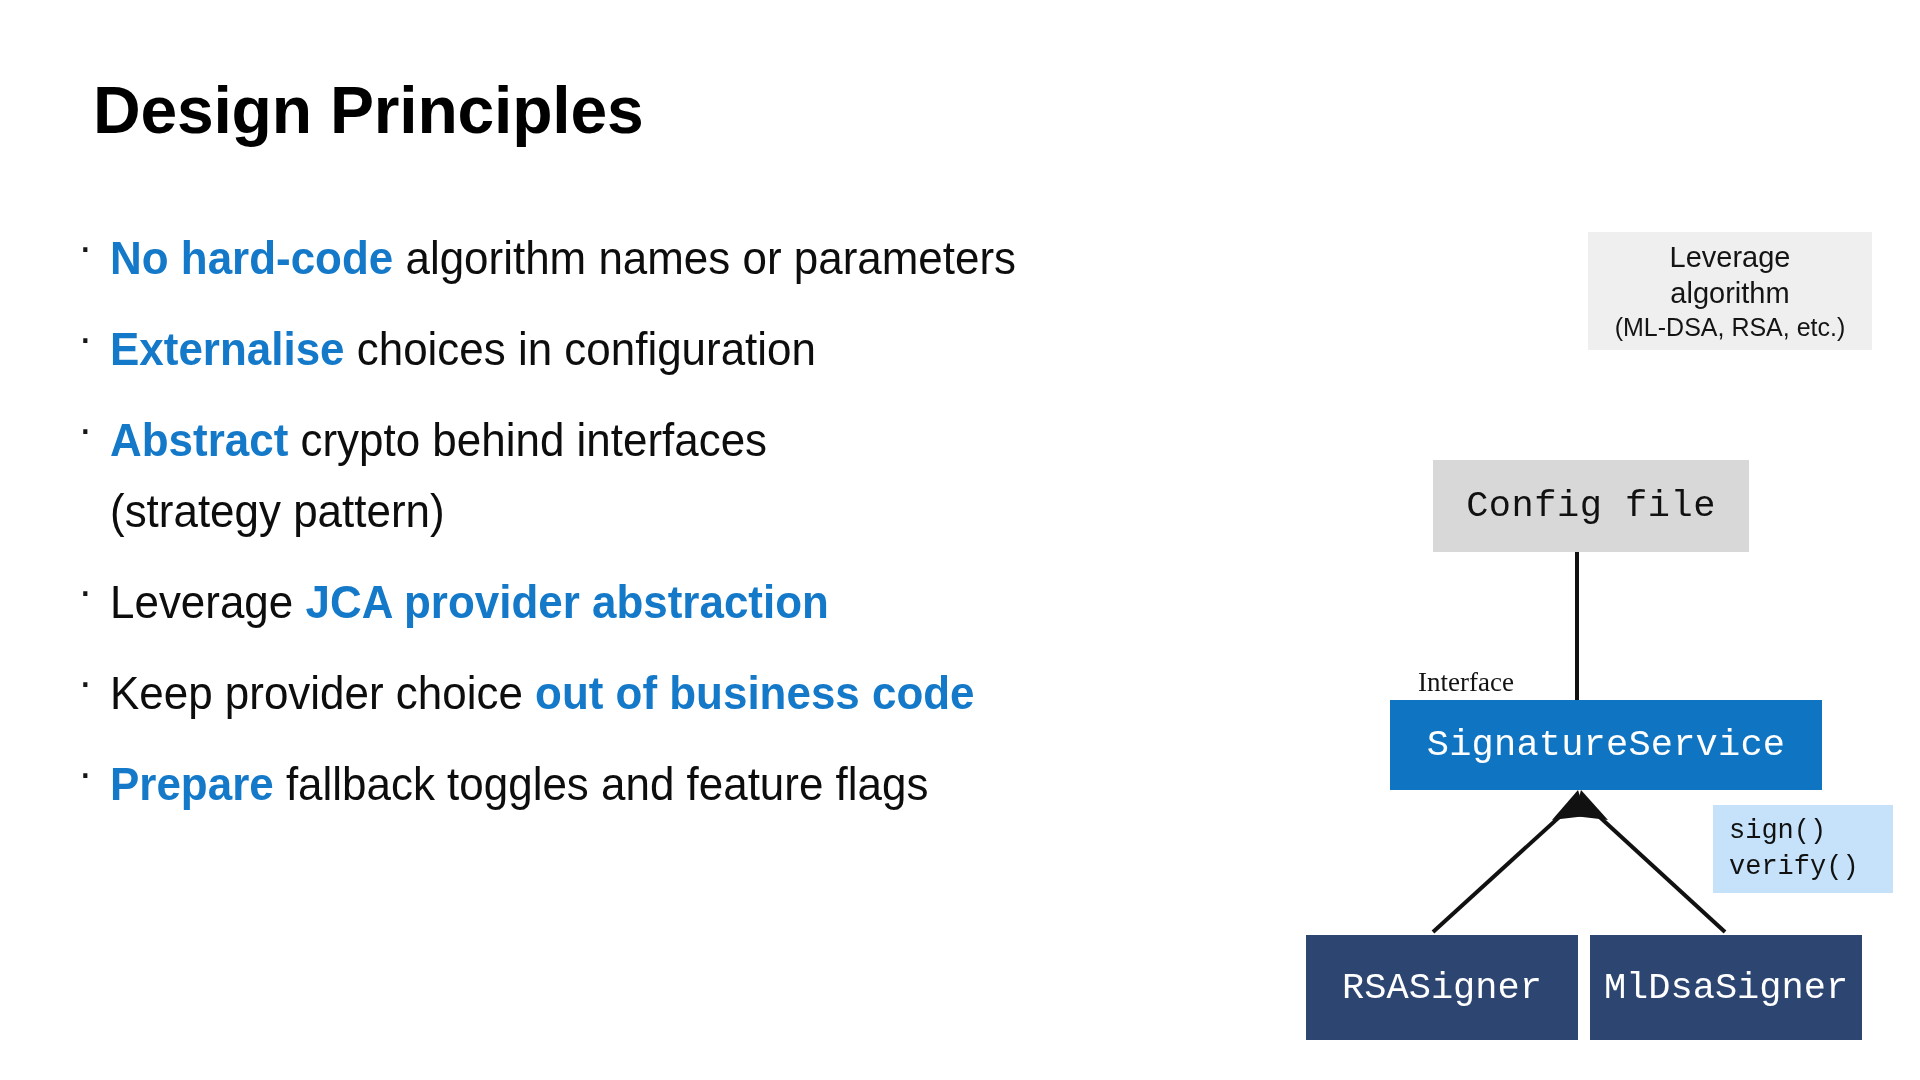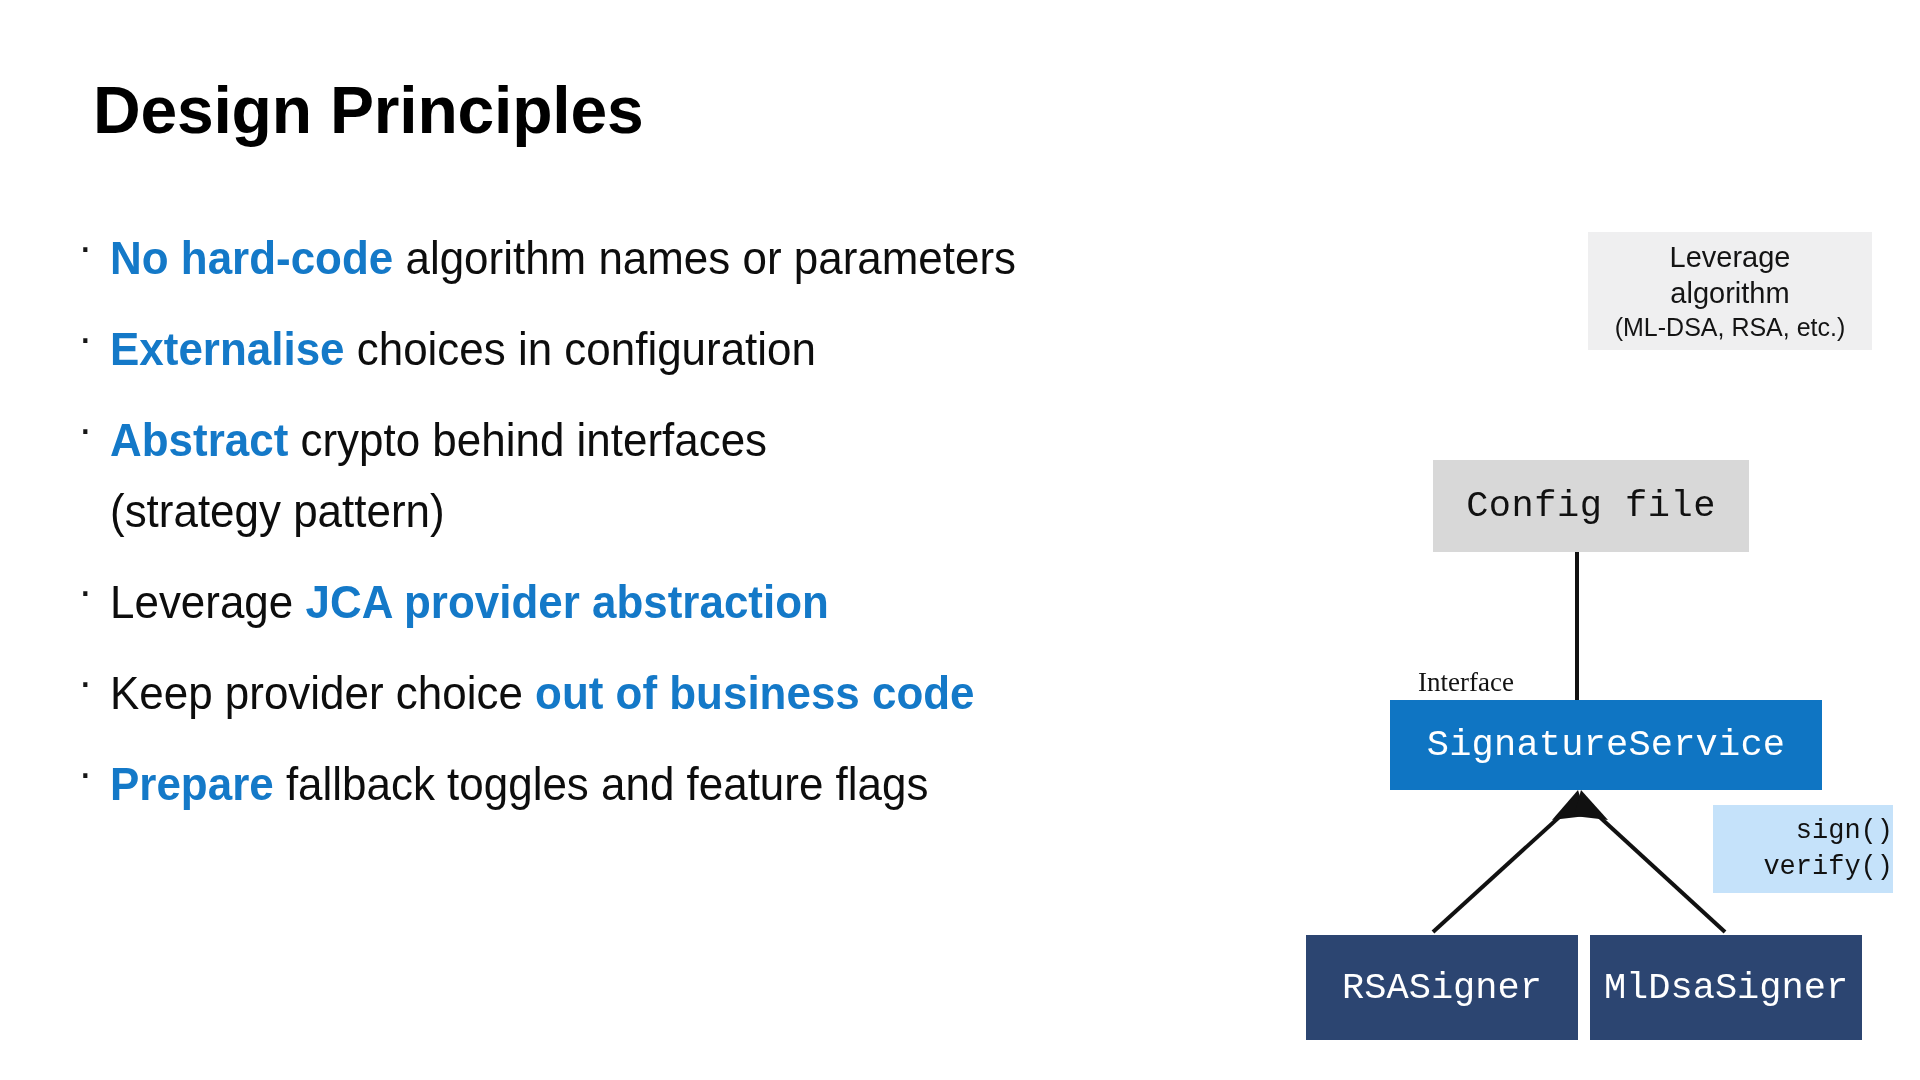"sign()" #note-methods { align-items: flex-end -> flex-start; padding-left: none -> 16px }
